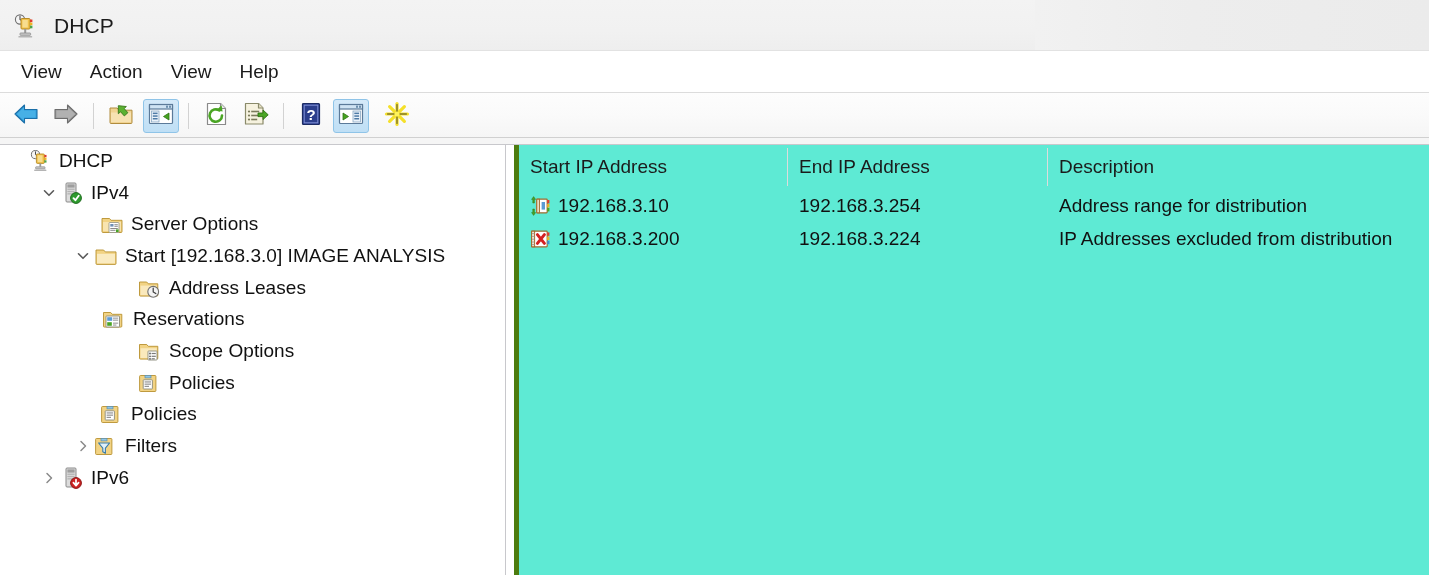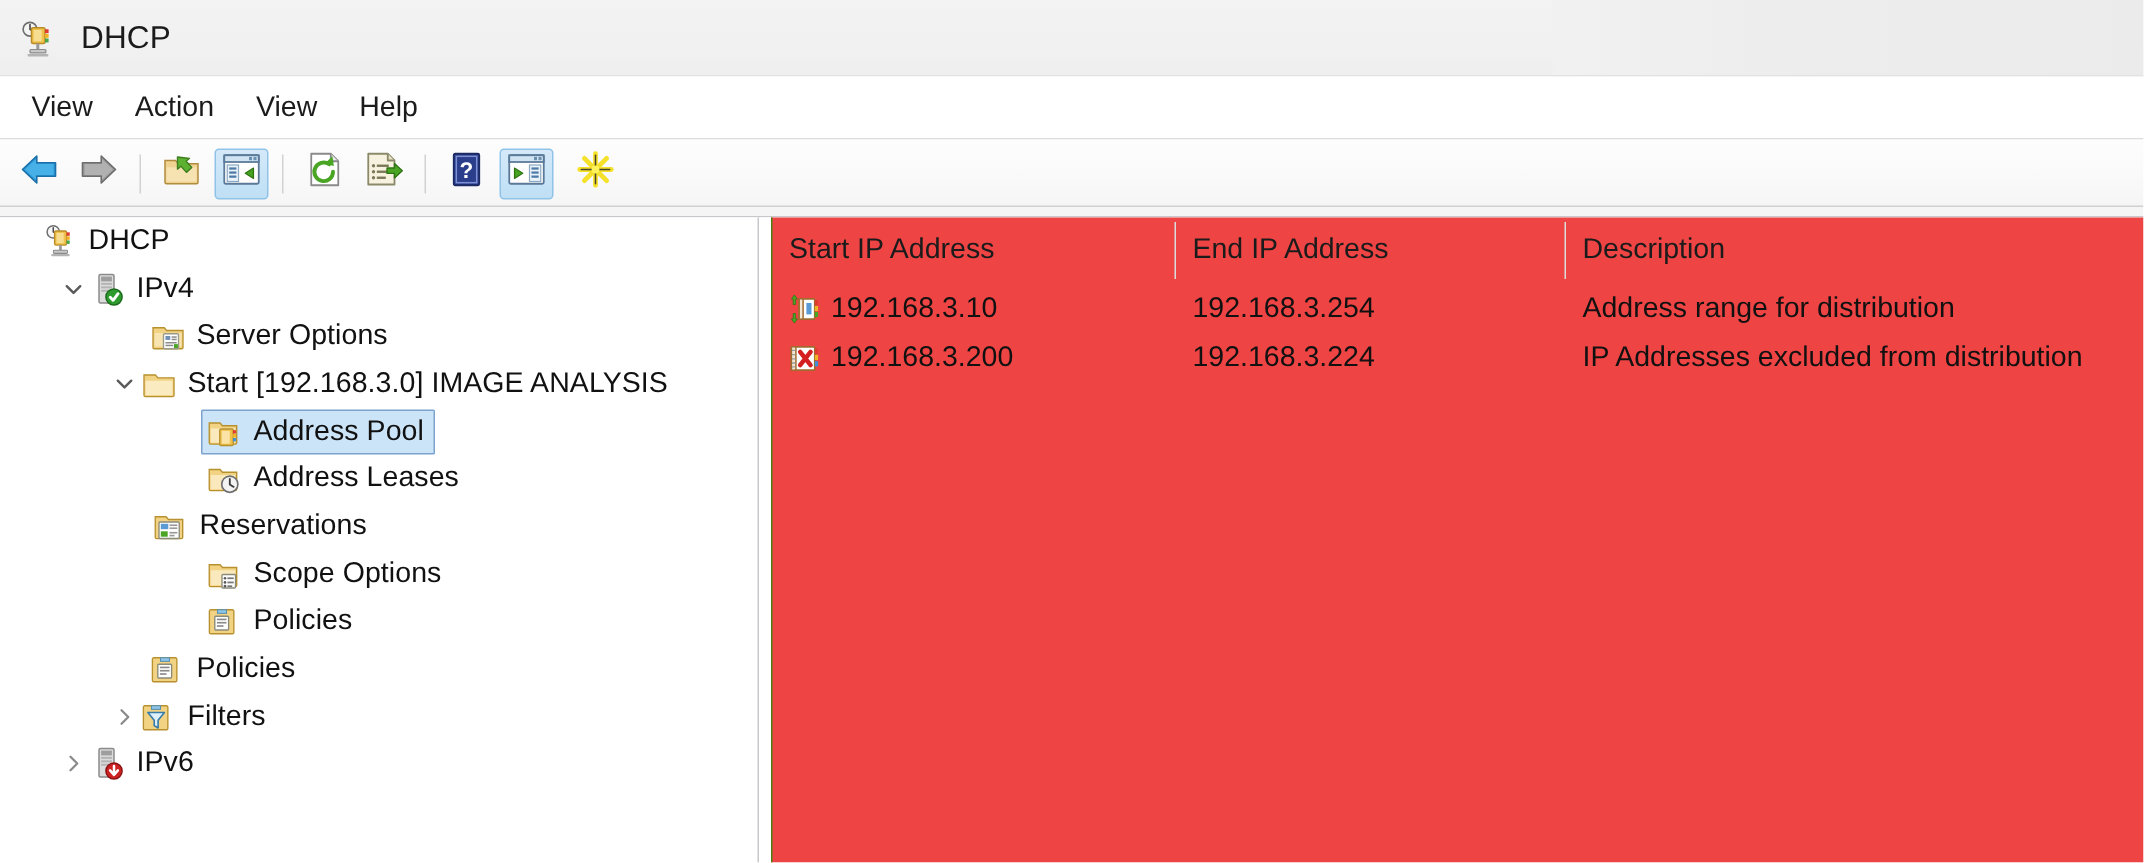"Start IP Address" .list-pane { background: #ef4444 -> #5eead4; border-left: 1px solid #4d7c0f -> 5px solid #4d7c0f }
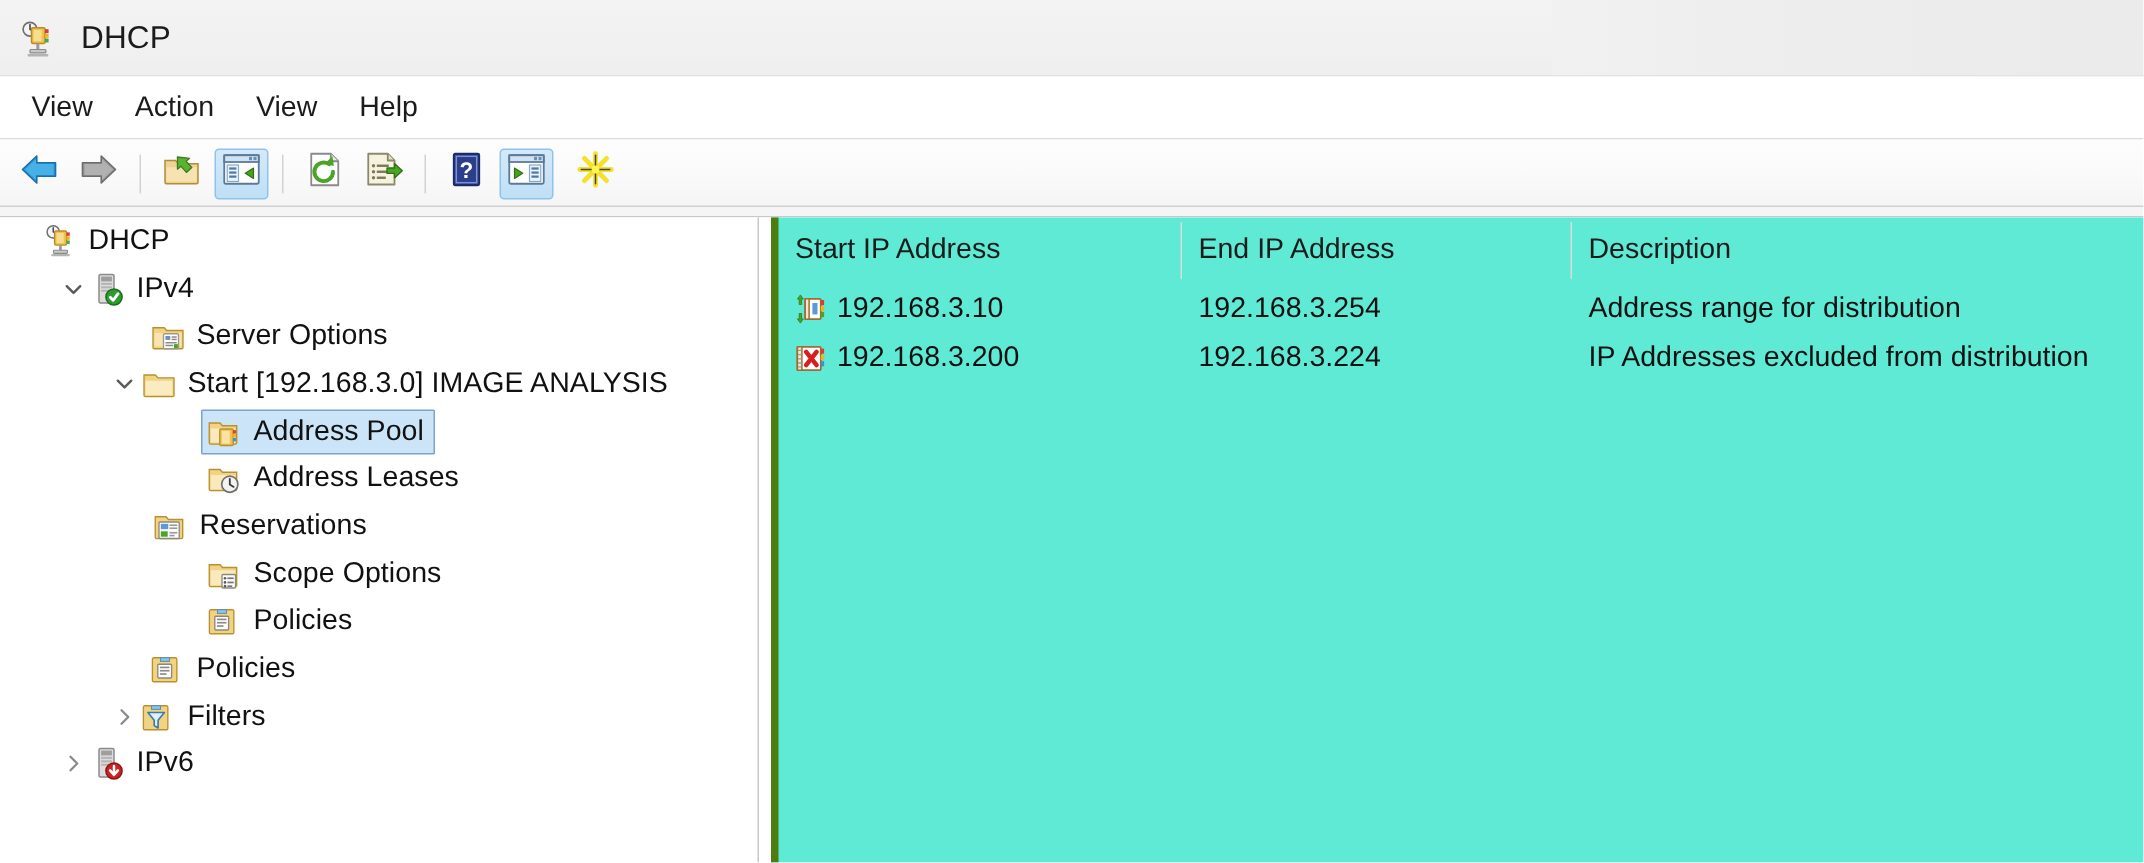"Address Pool" div.tree-row { html: <div> <div> <div> <svg> <path></path> <path></path> <rect></rect> <rect></rect> <rect></rect> <rect></rect> <rect></rect> </svg> </div> <div>Address Pool</div> </div> </div> -> none }
